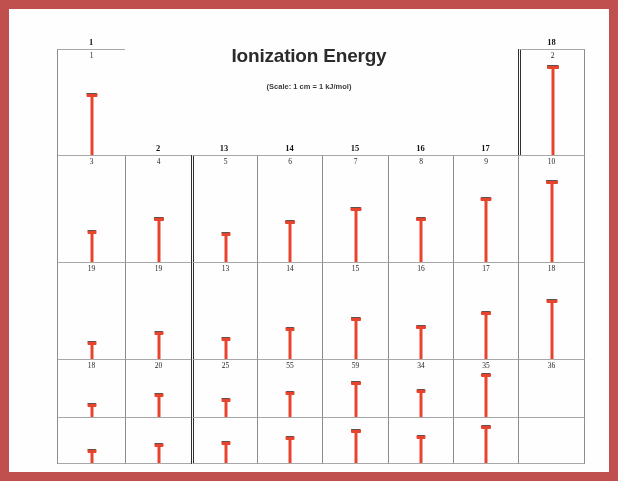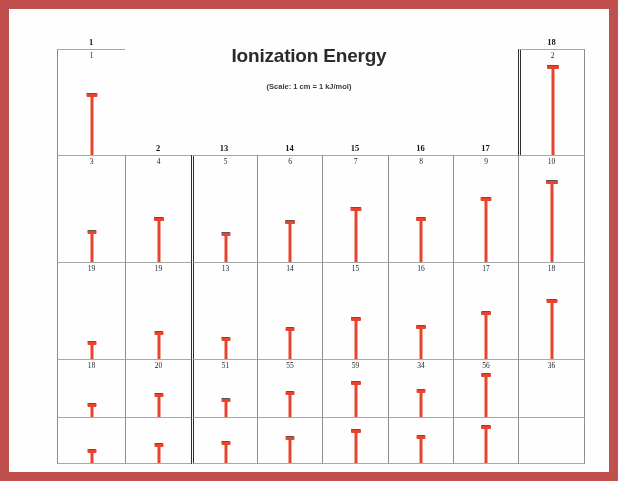"51" div.cell-number { text: 51 -> 25 }
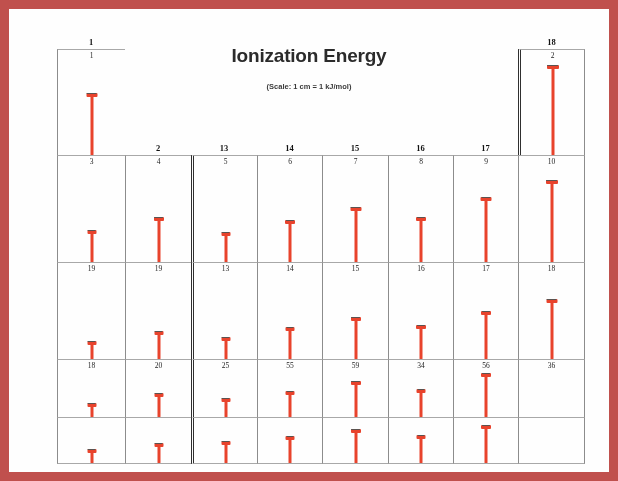"56" div.cell-number { text: 56 -> 35 }
